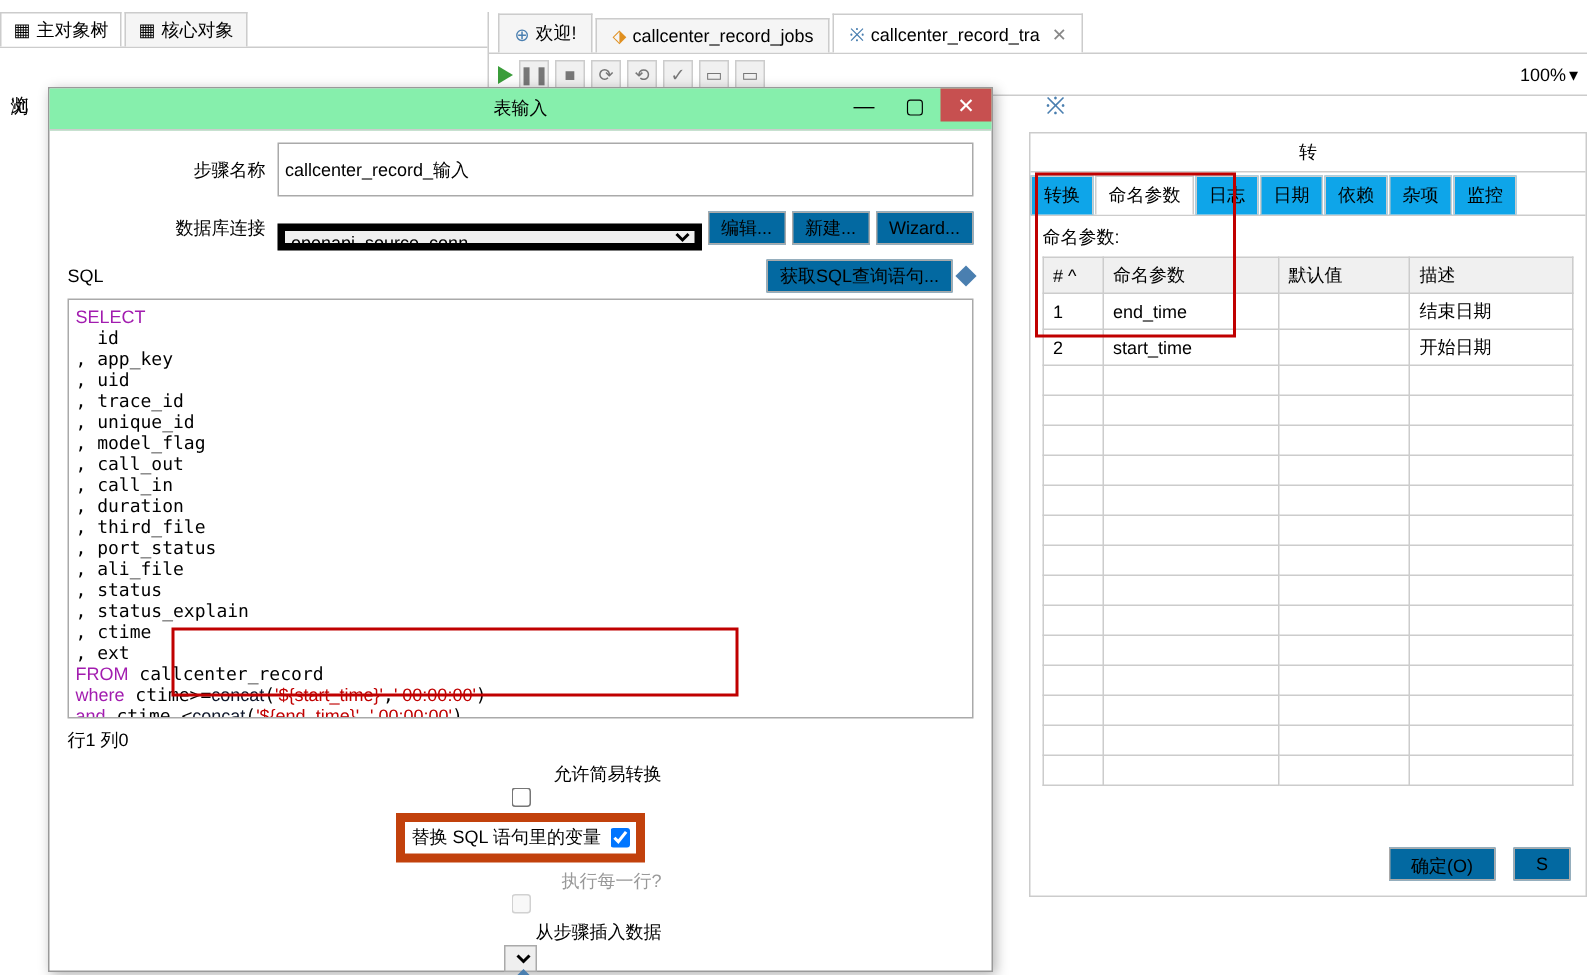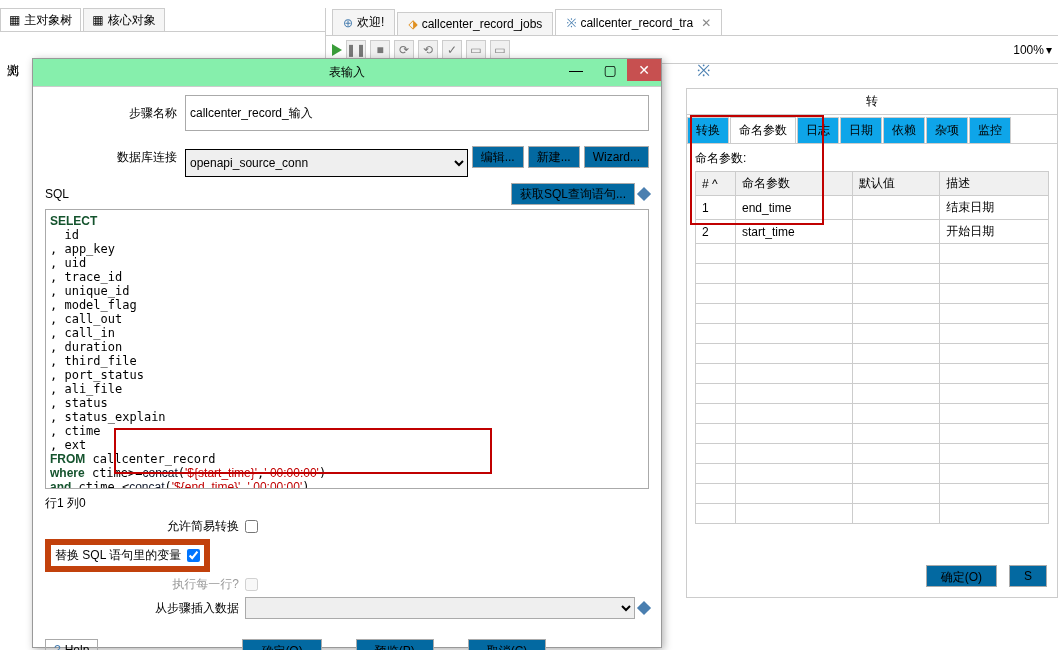"openapi_source_conn" .form-select { border: 1px solid #000000 -> 5px solid #000000; height: 28px -> 18px }
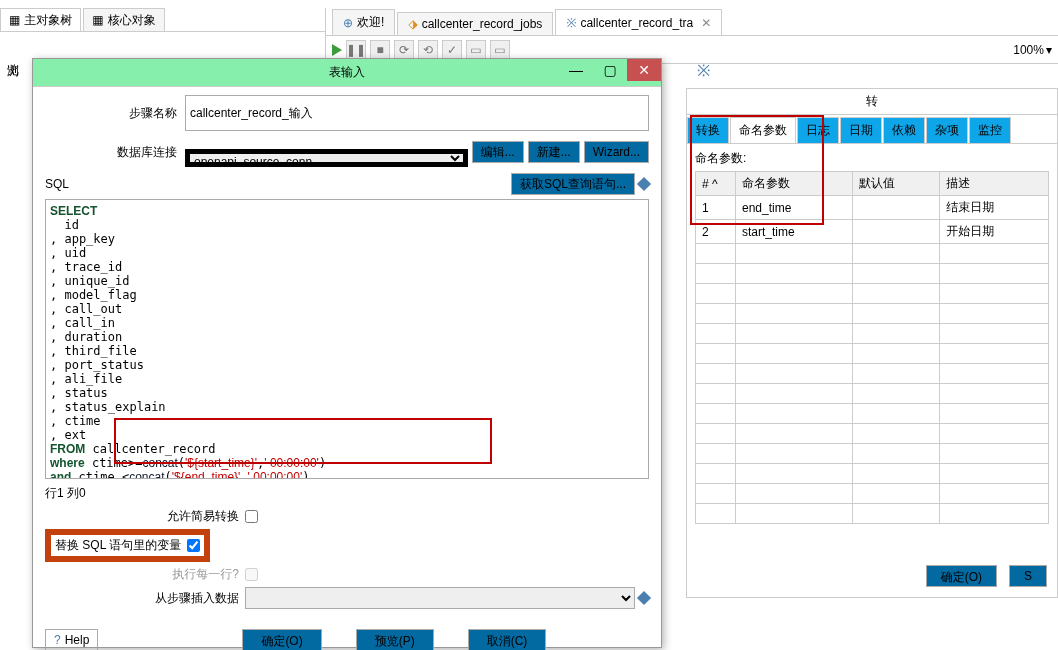"SELECT" .sql-box .kw { color: #14532d -> #a21caf; font-weight: bold -> none }
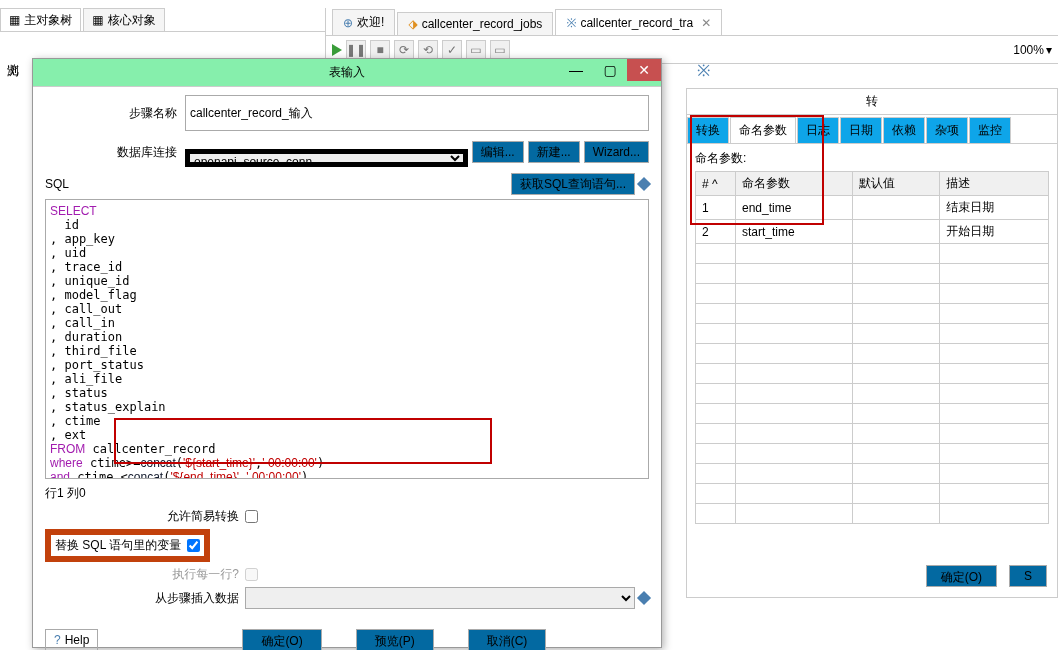"允许简易转换" .check-row { flex-direction: none -> column }
